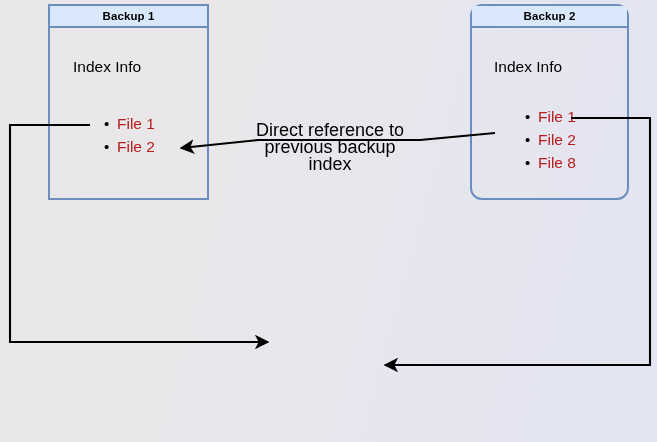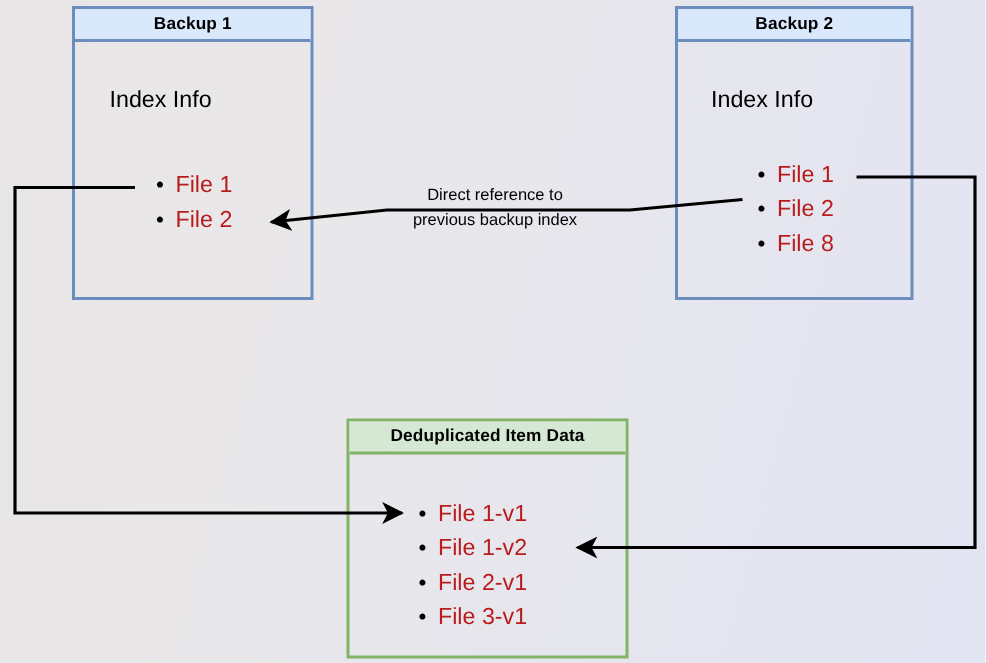"Backup 2" div.dbox { border-radius: none -> 12px; left: 450px -> 470px }
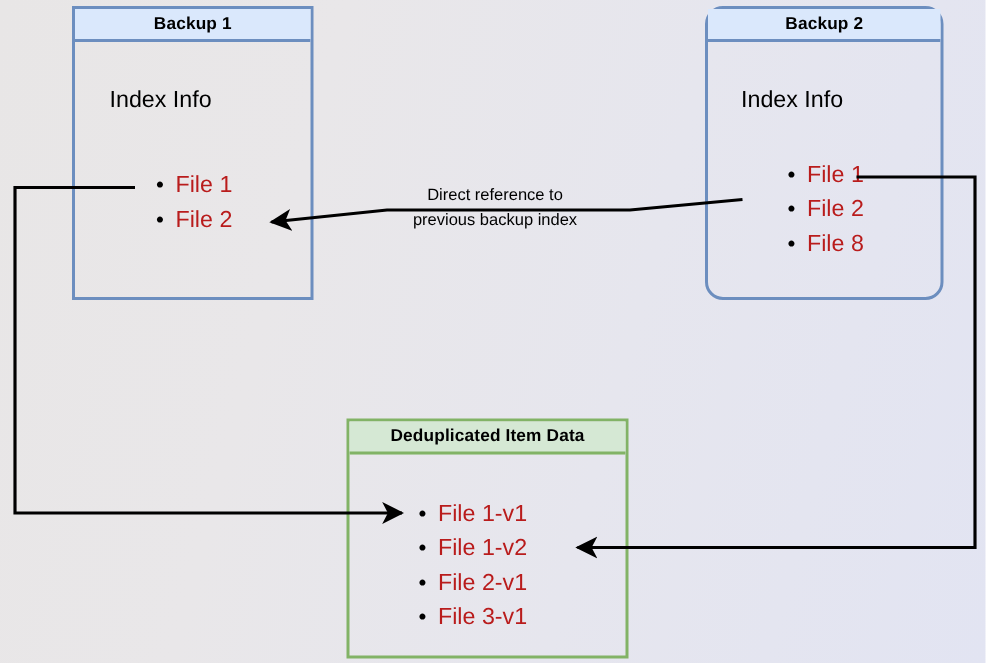"Direct reference to" .label-text { font-size: 11px -> 18px }
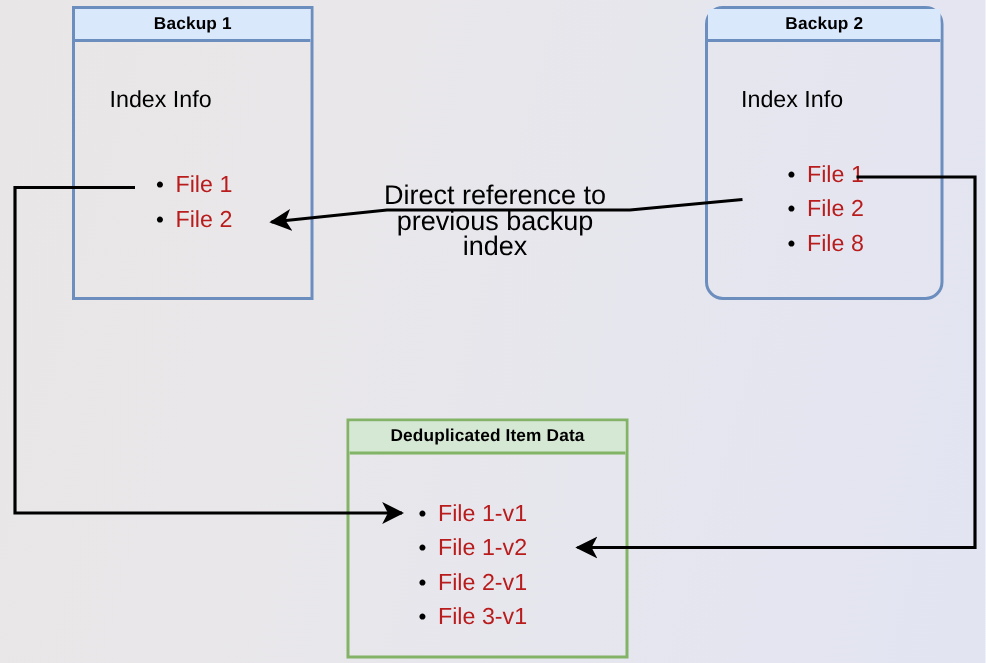"Deduplicated Item Data" div.dbox { html: <div> <div>Deduplicated Item Data</div> <div> <ul> <li>File 1-v1</li> <li>File 1-v2</li> <li>File 2-v1</li> <li>File 3-v1</li> </ul> </div> </div> -> none }
